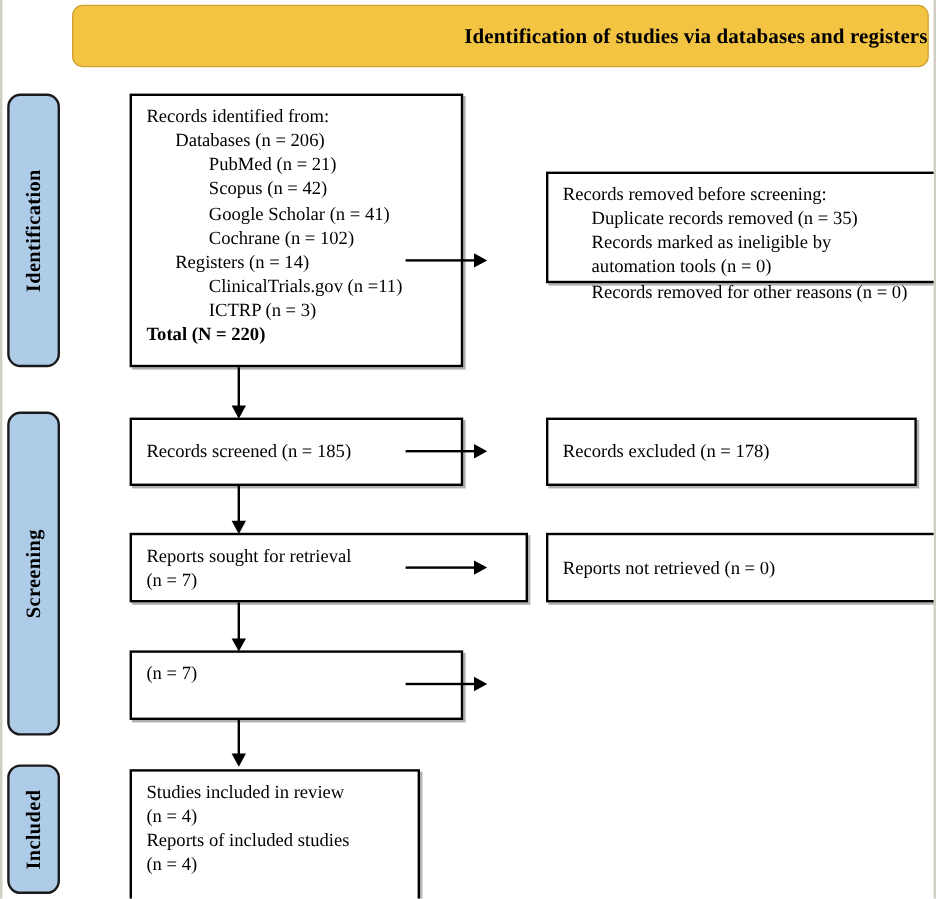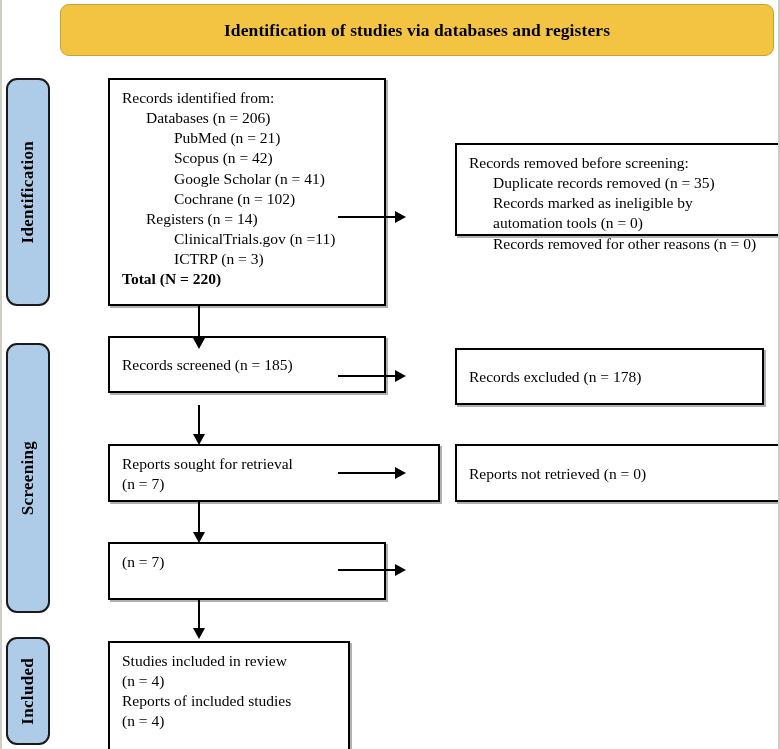"Identification of studies via databases" .header-banner { justify-content: center -> flex-end }
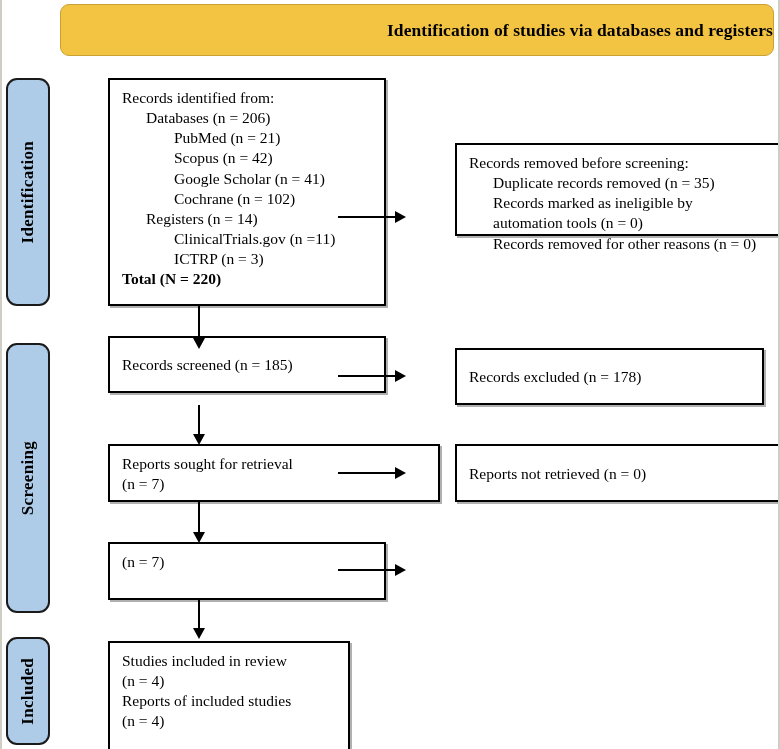"Records screened (n = 185)" #box-screened { top: 336px -> 348px }
